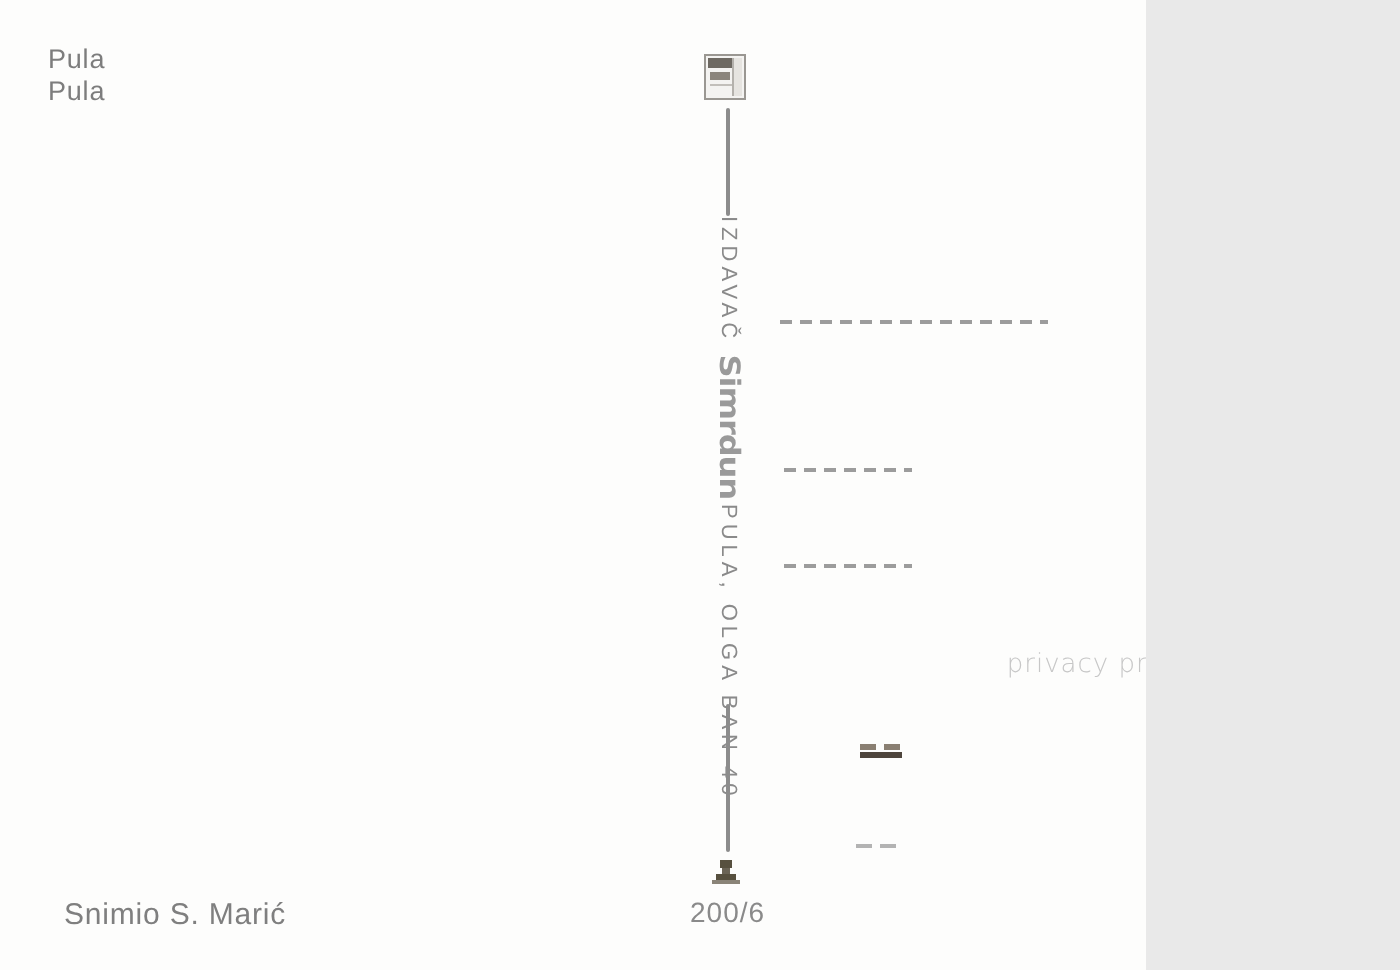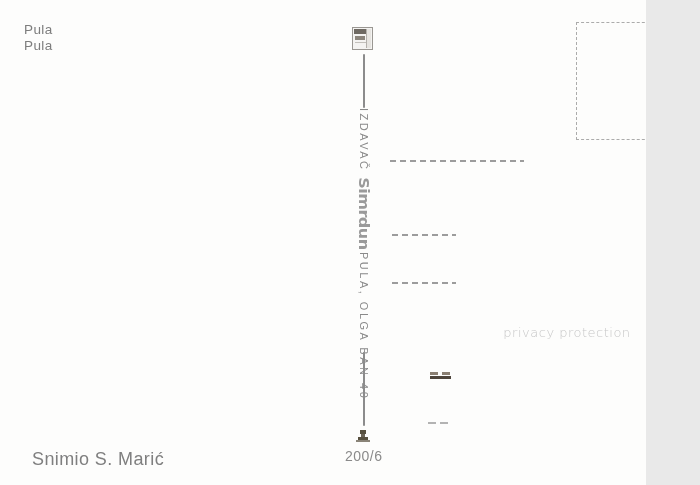"Pula" .postcard { width: 646px -> 573px }
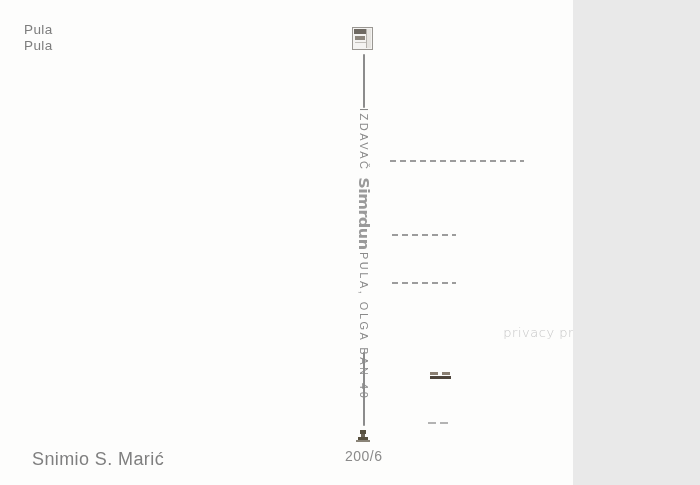"Snimio S. Marić" .credit { font-size: 18px -> 15px }
